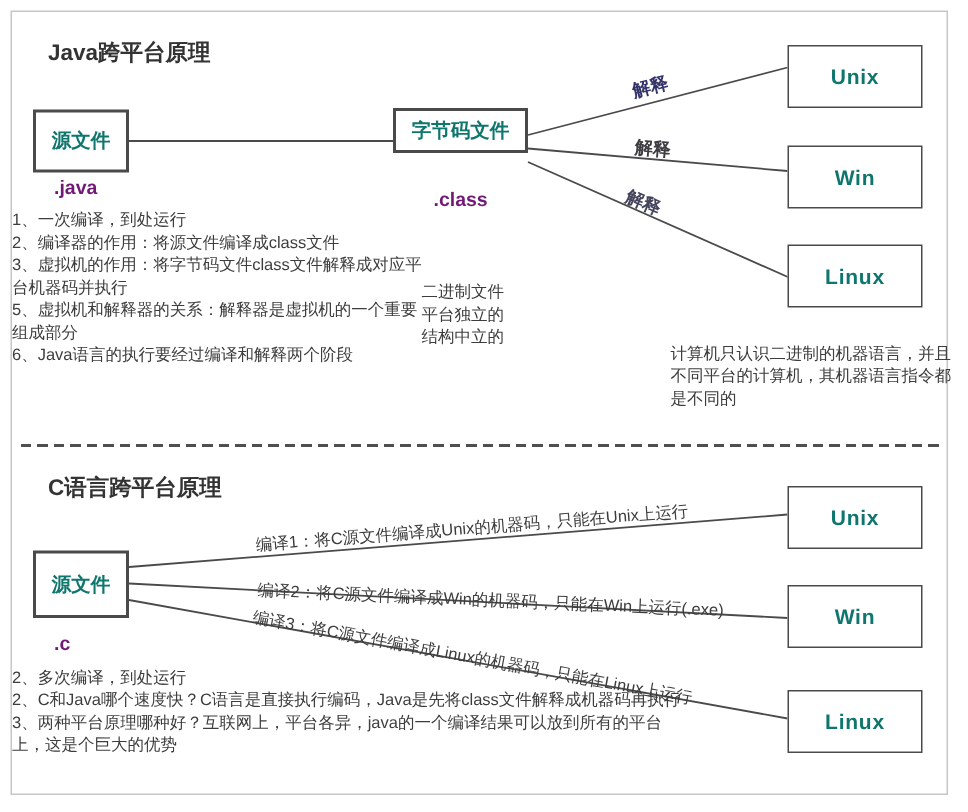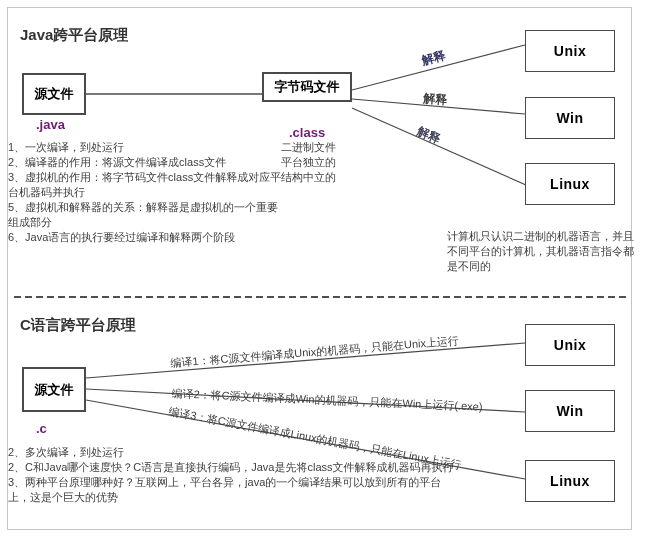"Java跨平台原理" .title { margin-left: none -> 12px }
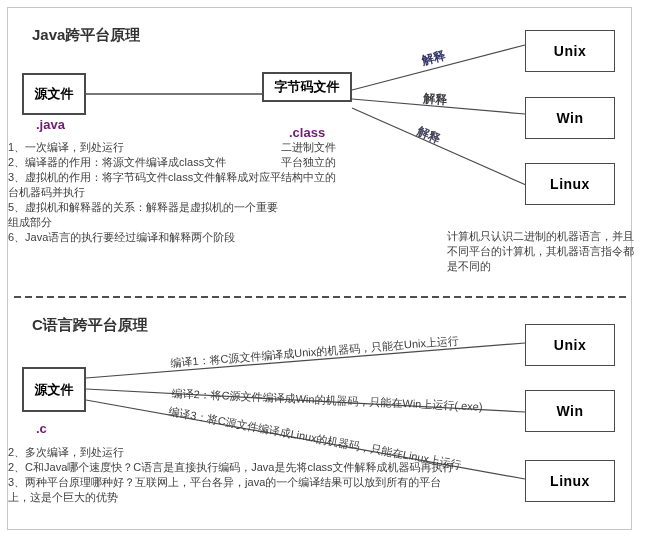"Unix" .node { color: #000000 -> #0f766e }
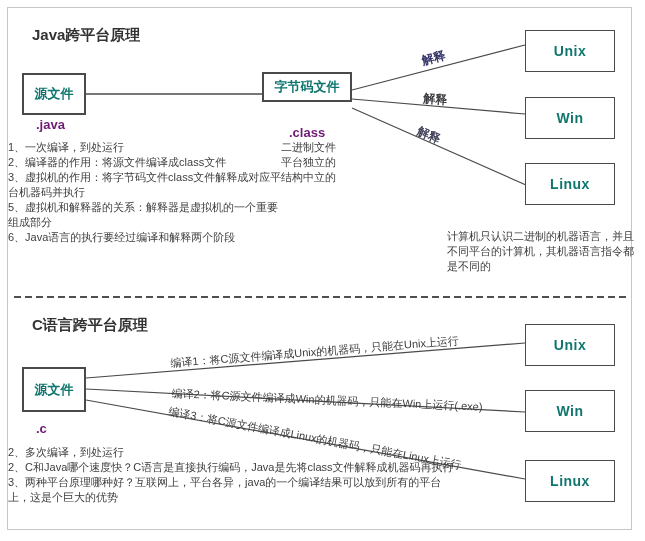"二进制文件" .small-notes { margin-top: none -> 48px }
